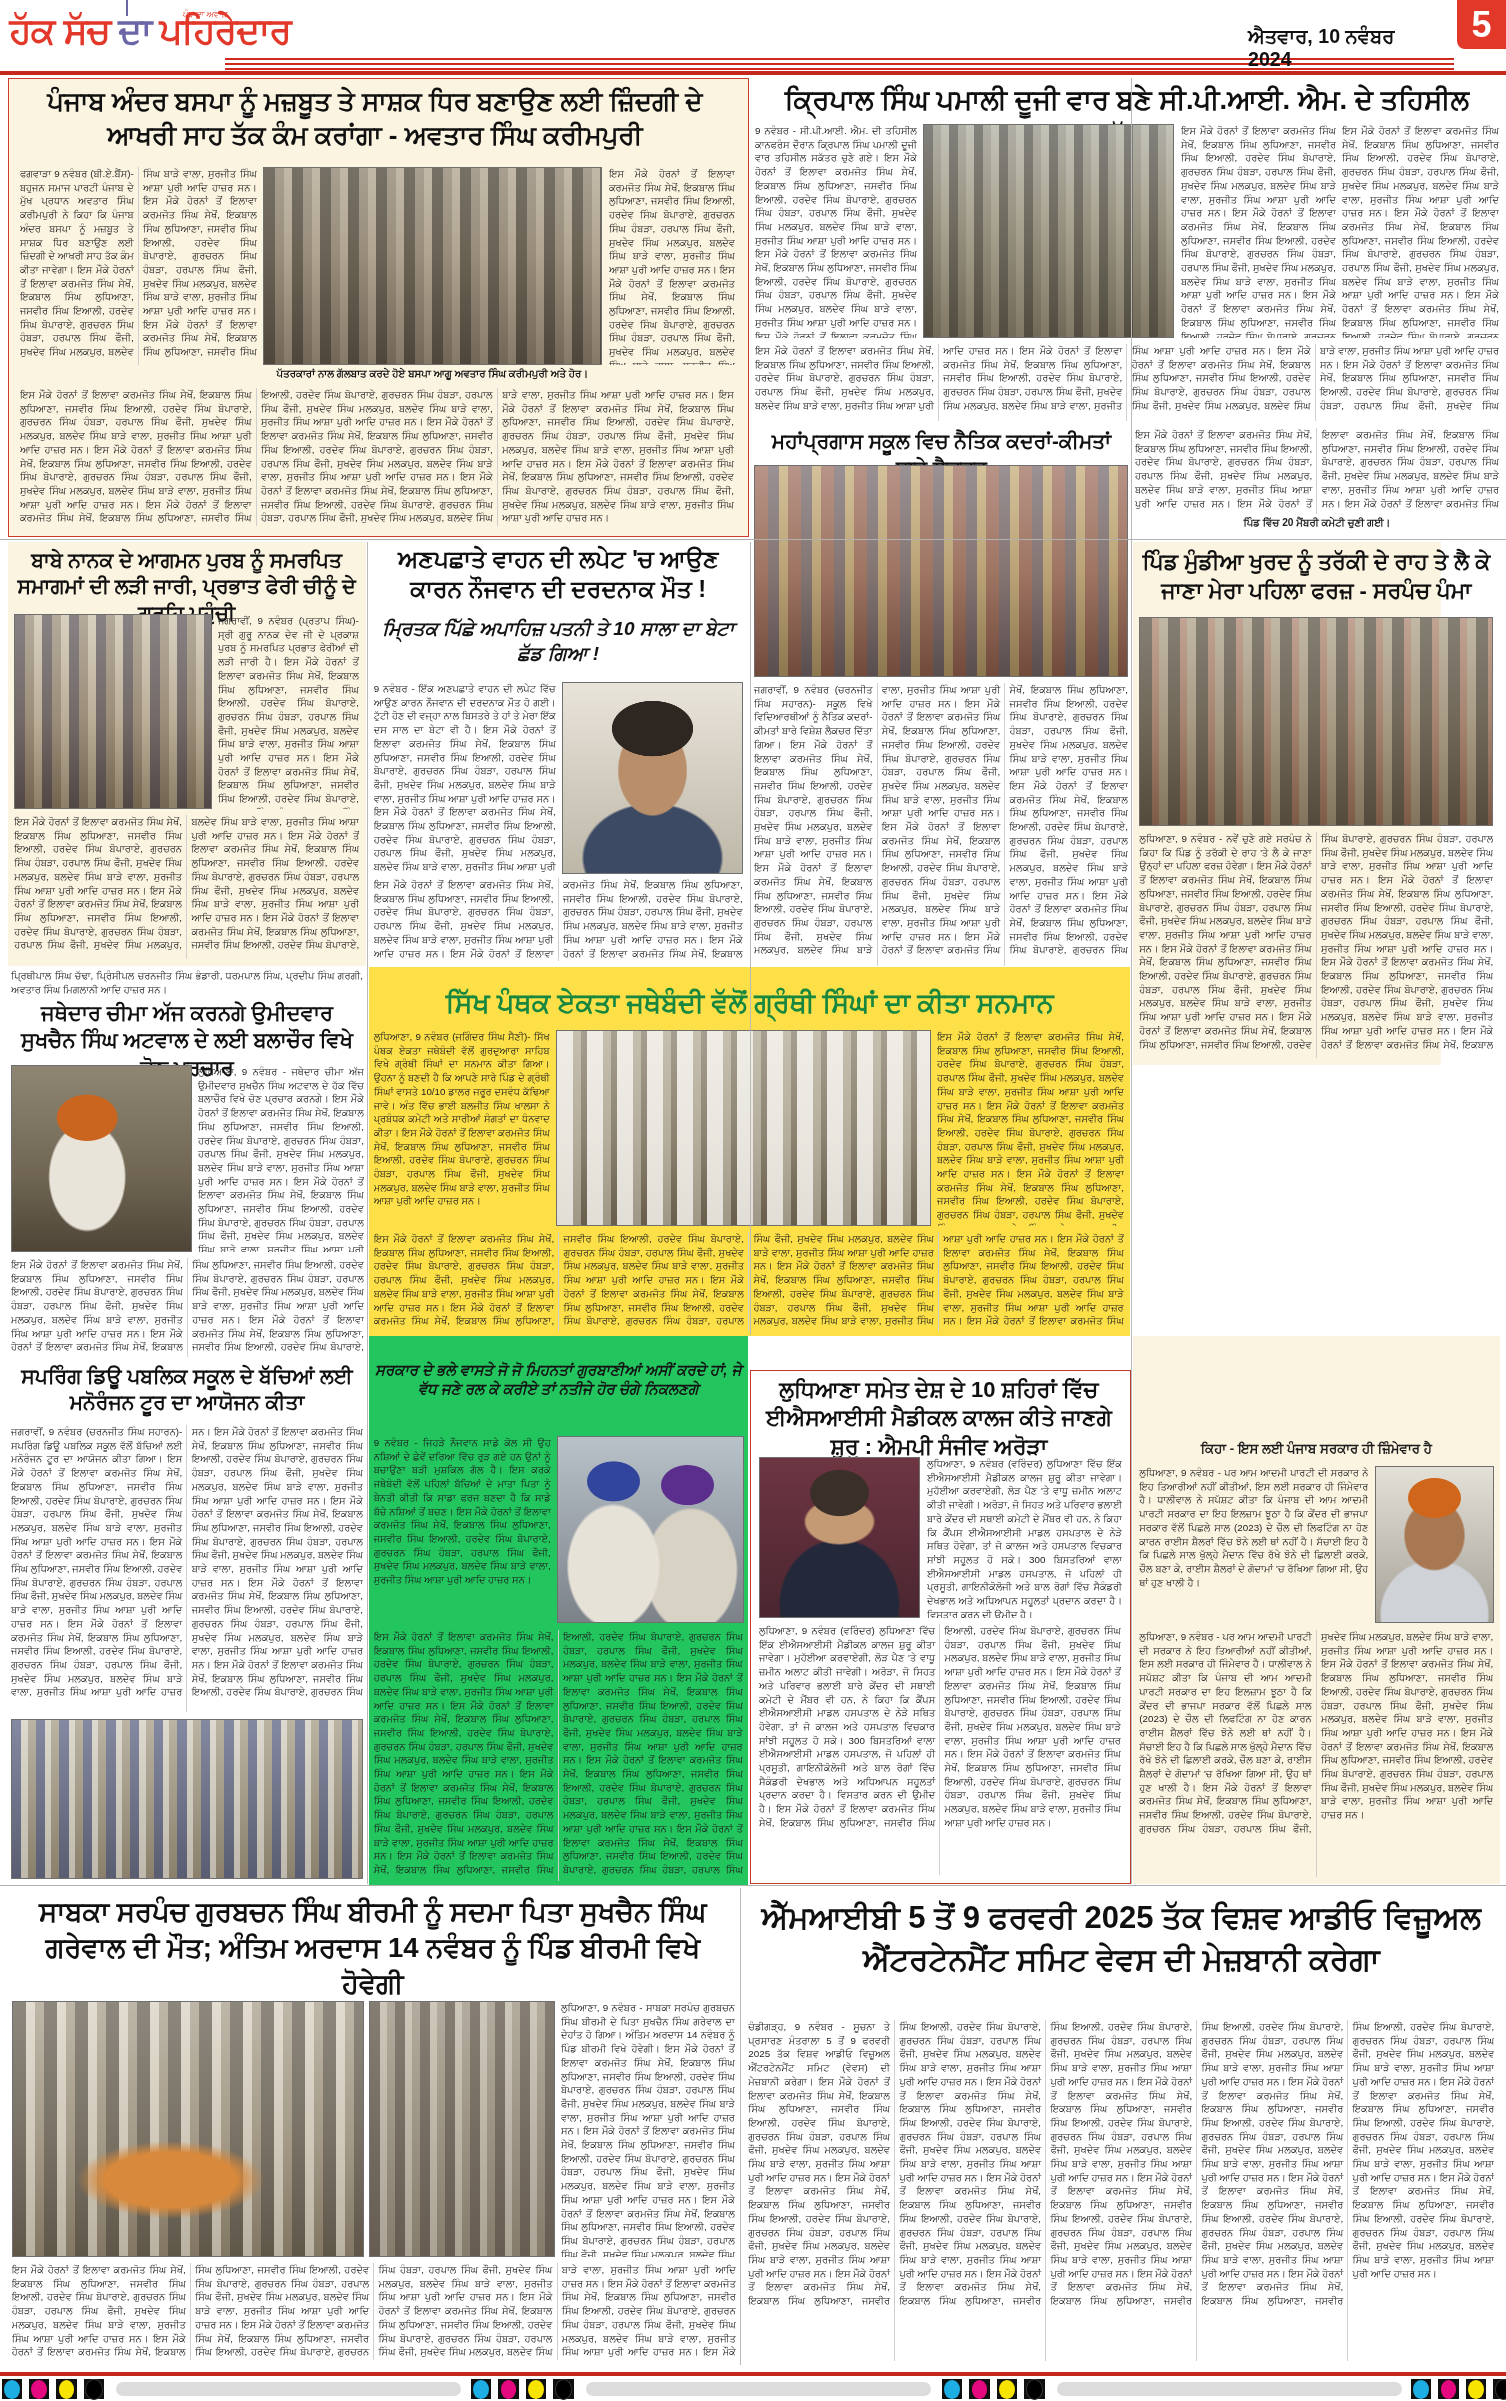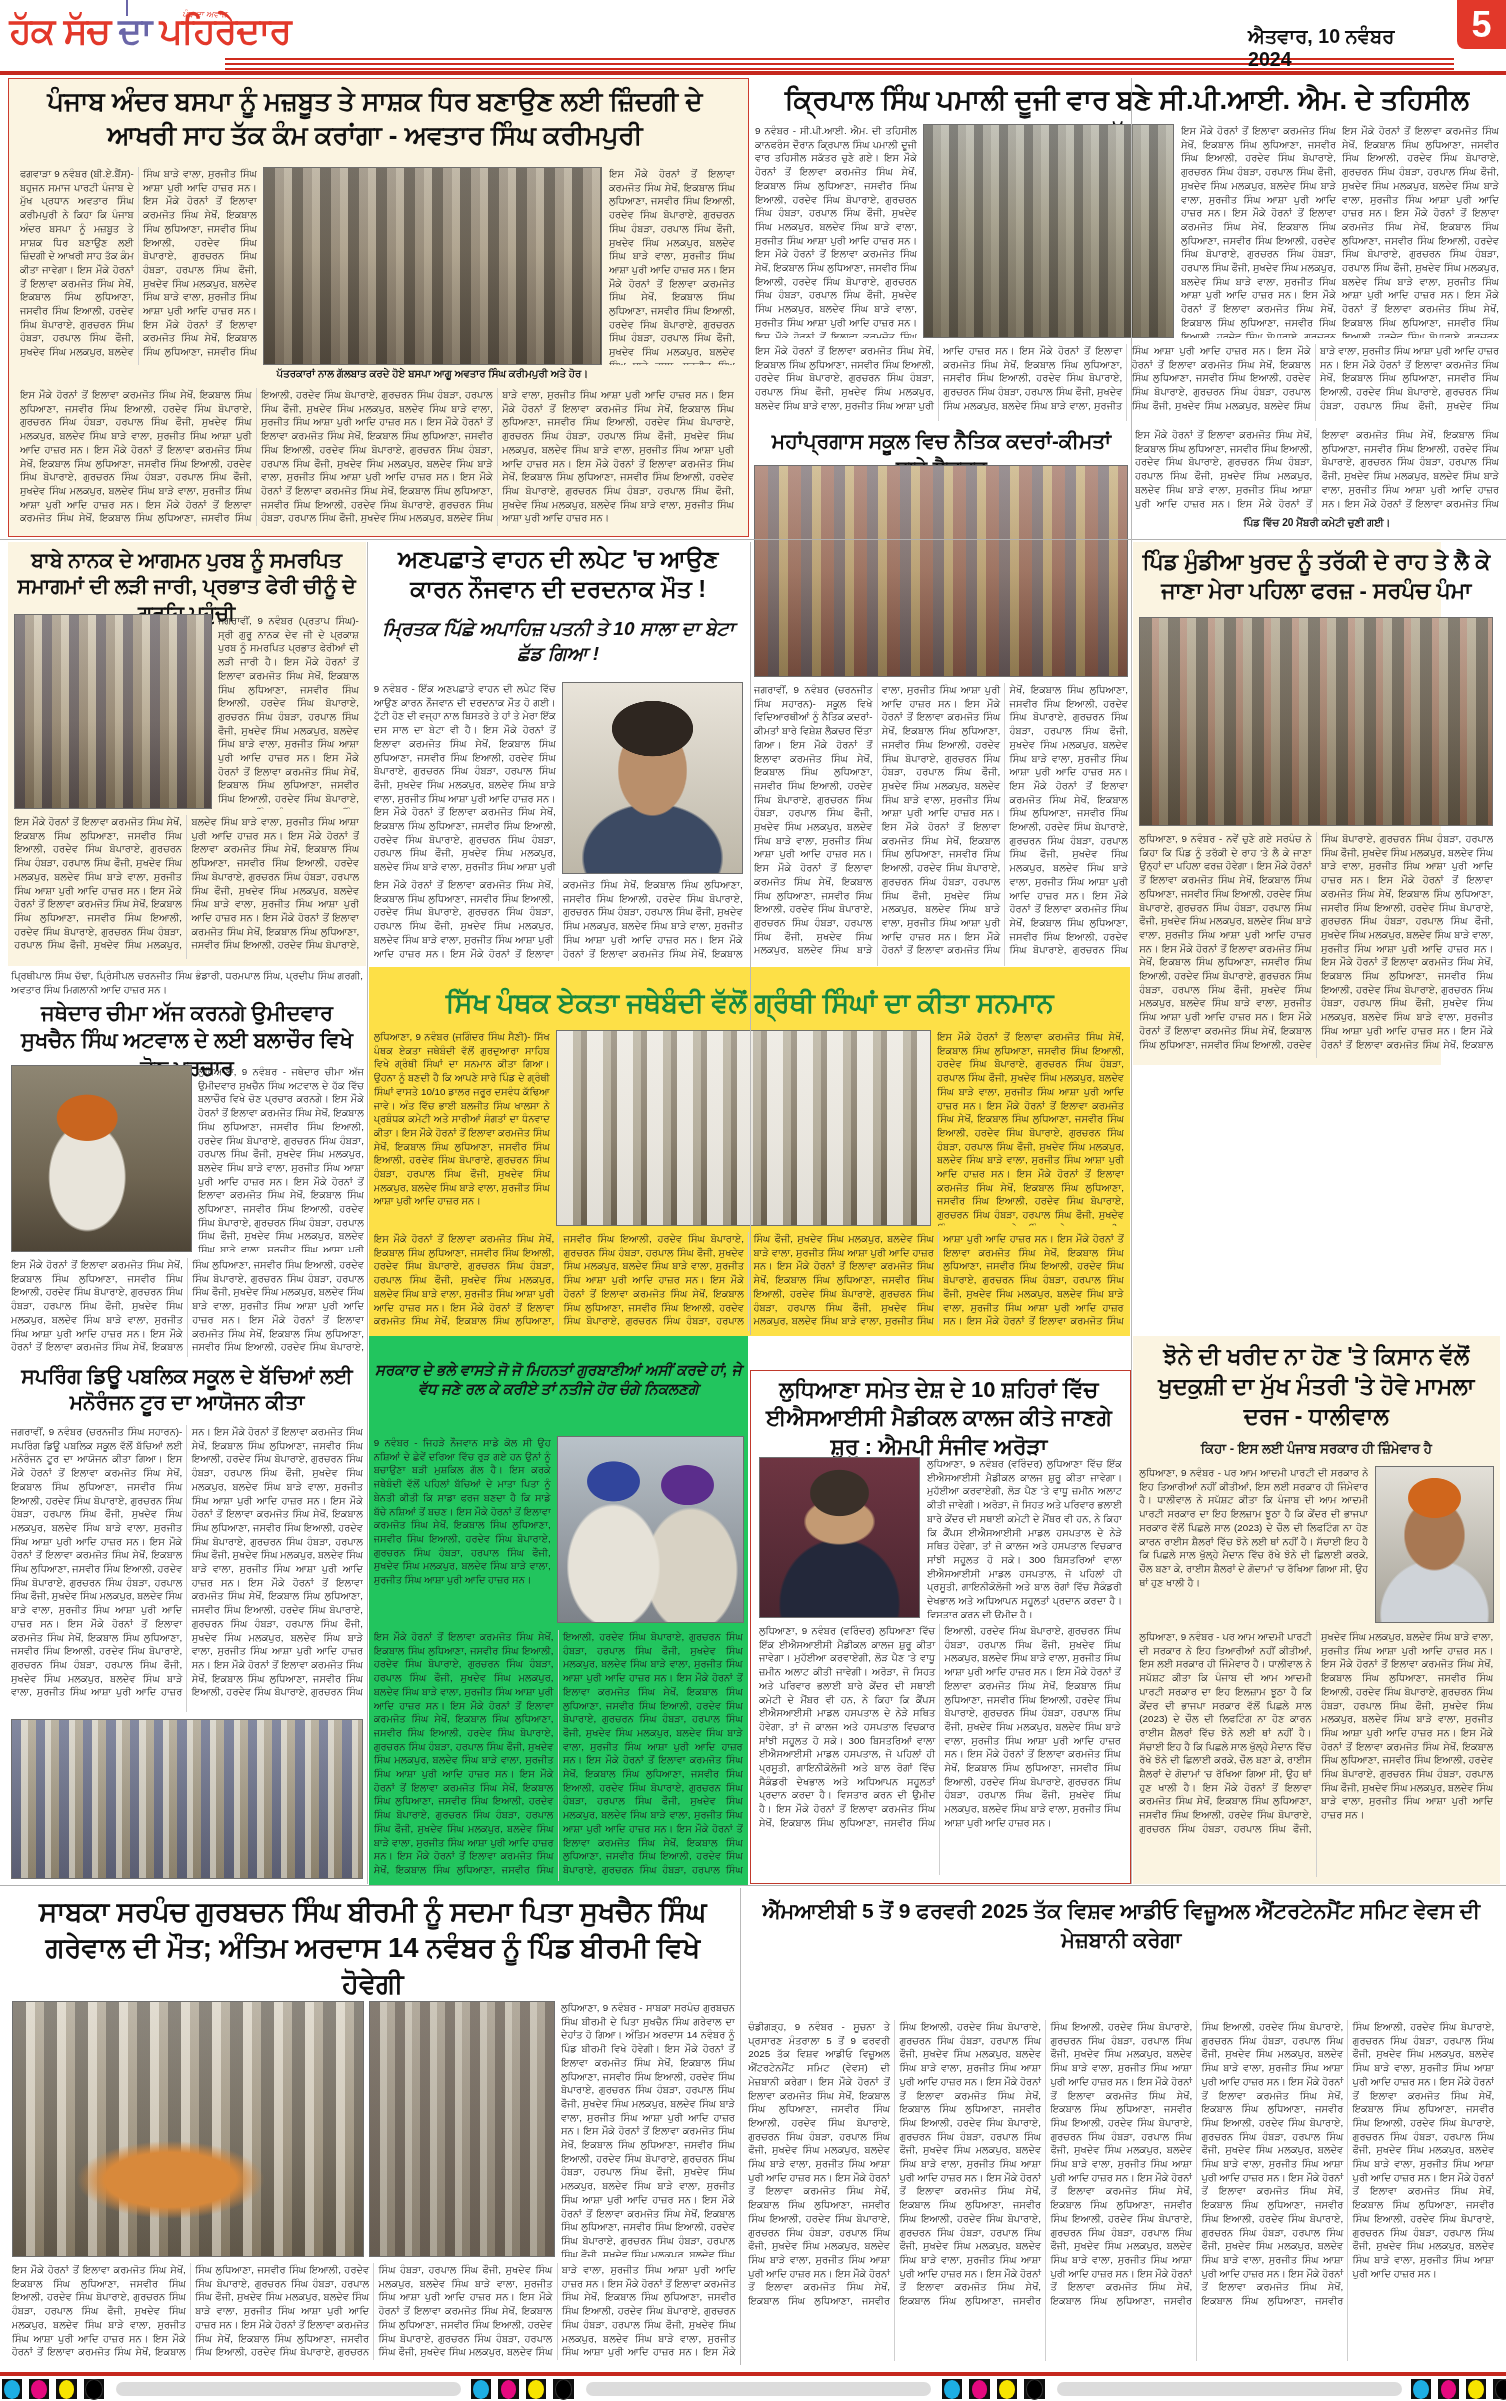"ਝੋਨੇ ਦੀ ਖਰੀਦ ਨਾ ਹੋਣ" div.abs { html: <div>ਝੋਨੇ ਦੀ ਖਰੀਦ ਨਾ ਹੋਣ 'ਤੇ ਕਿਸਾਨ ਵੱਲੋਂ ਖੁਦਕੁਸ਼ੀ ਦਾ ਮੁੱਖ ਮੰਤਰੀ 'ਤੇ ਹੋਵੇ ਮਾਮਲਾ ਦਰਜ - ਧਾਲੀਵਾਲ</div> -> none }
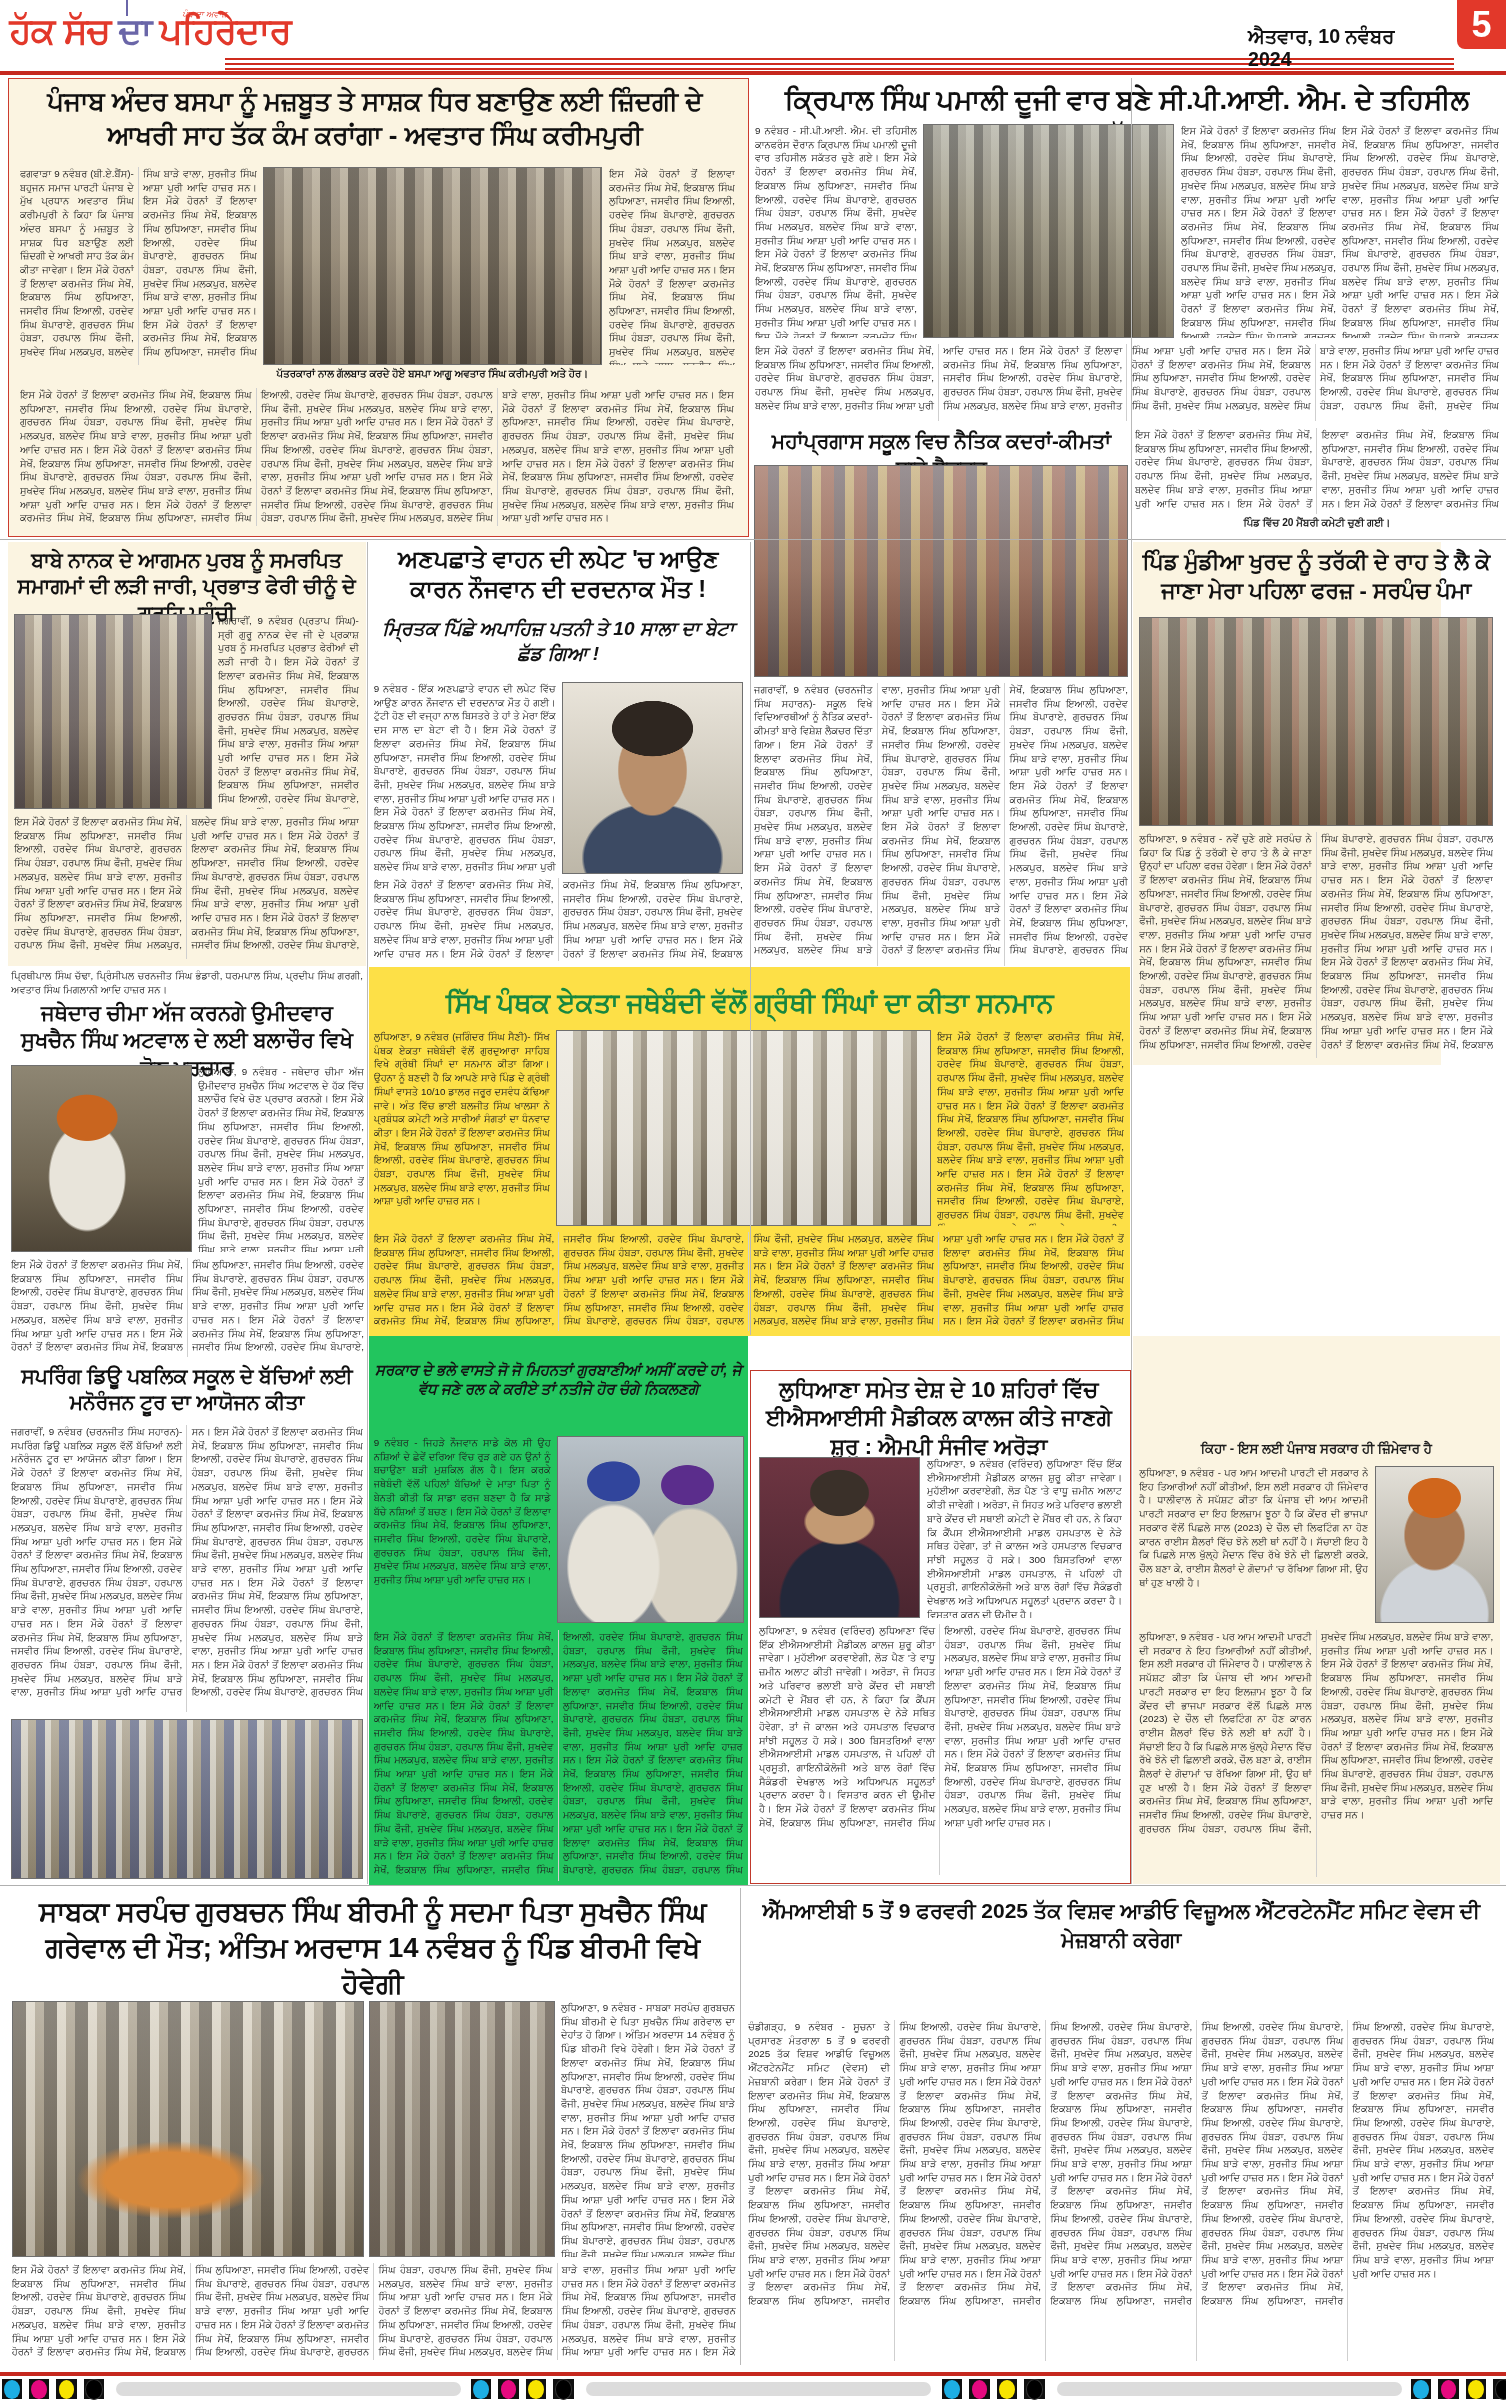"ਐੱਮਆਈਬੀ 5 ਤੋਂ 9 ਫਰਵਰੀ" div.abs { font-size: 21px -> 31px }
